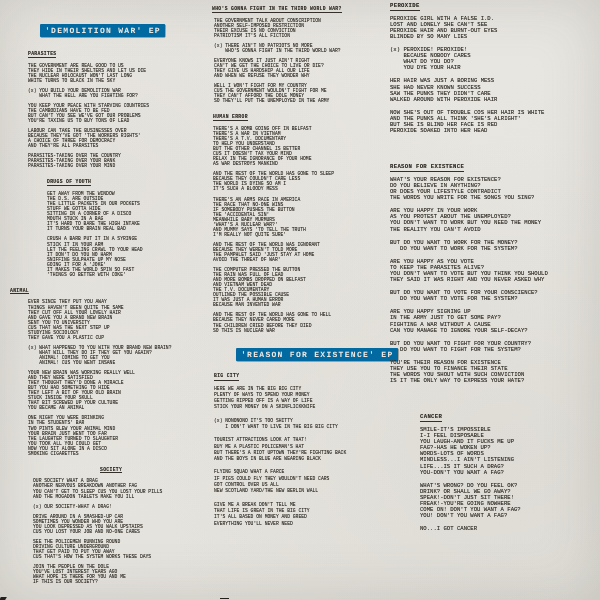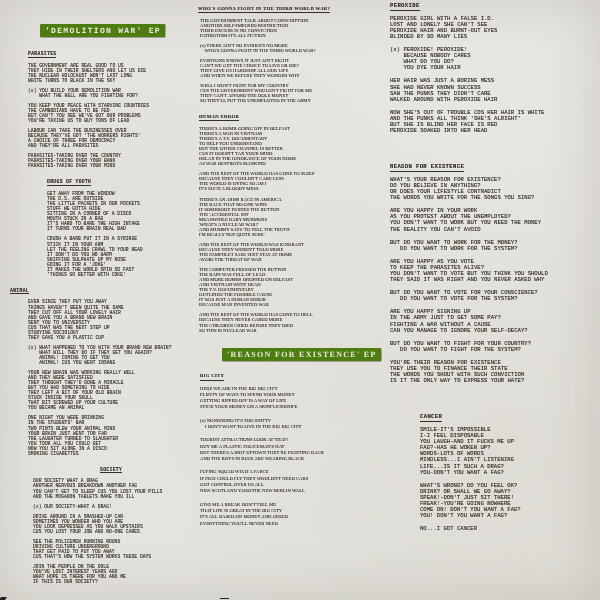"'DEMOLITION WAR' EP" .ep-title { background: #4d7c0f -> #0369a1 }
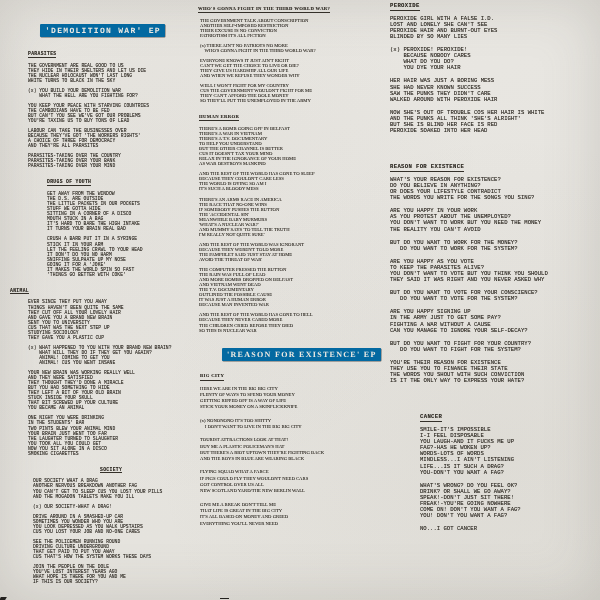"'REASON FOR EXISTENCE' EP" .column--middle { font-family: Liberation Serif, serif -> none; left: 197px -> 211px }
